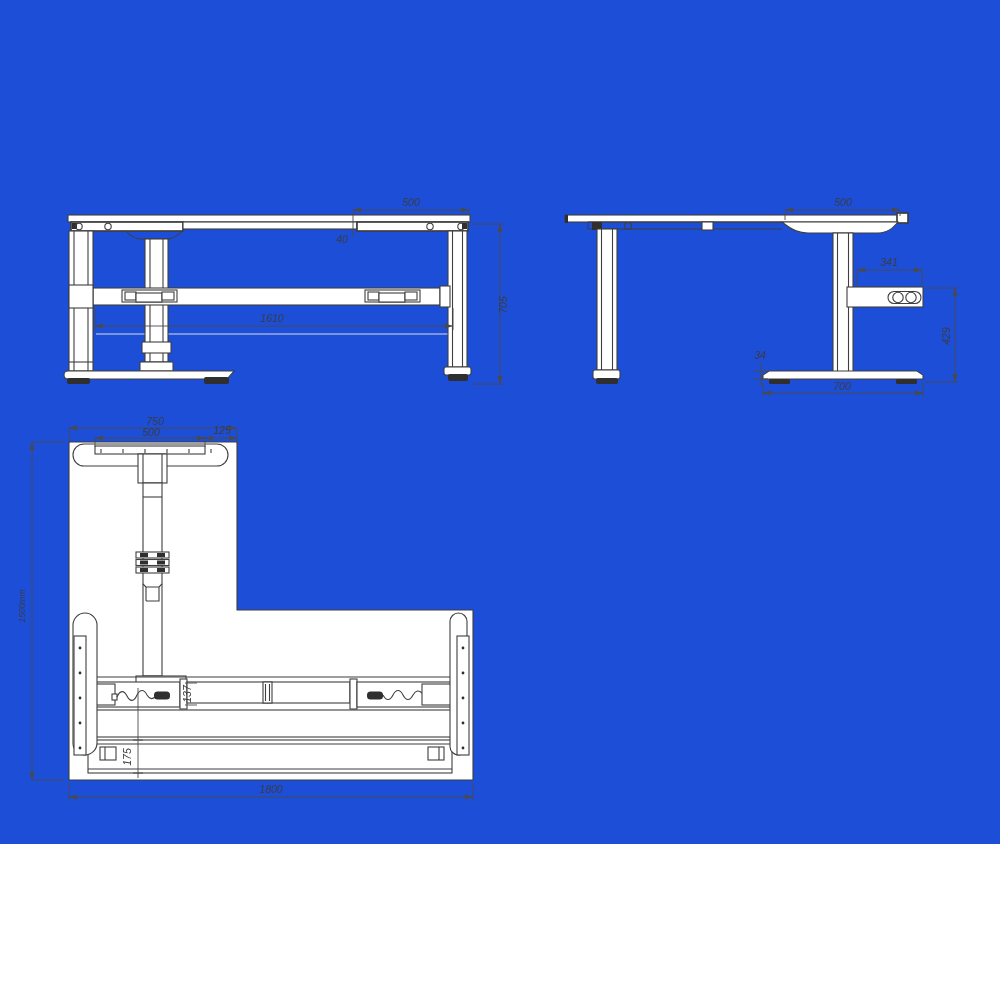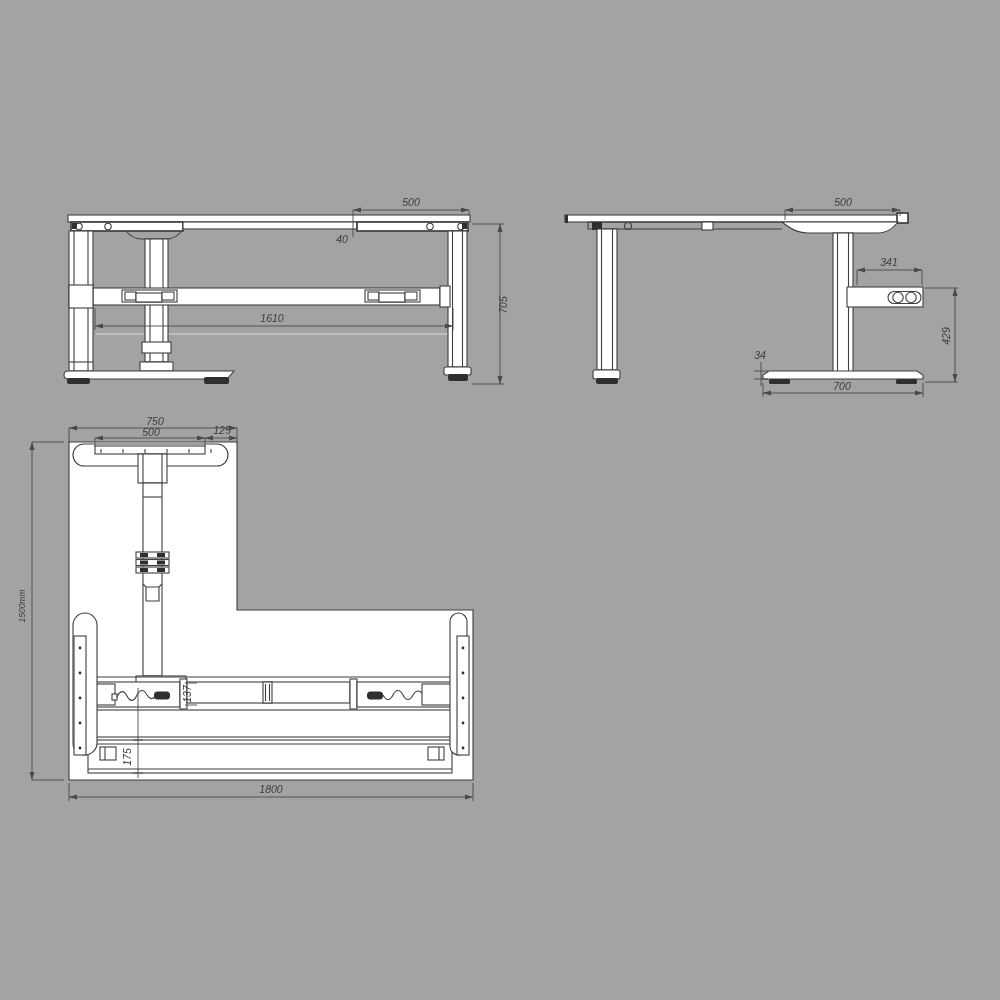"500" .canvas { background: #a3a3a3 -> #1d4ed8; height: 1000px -> 844px }
